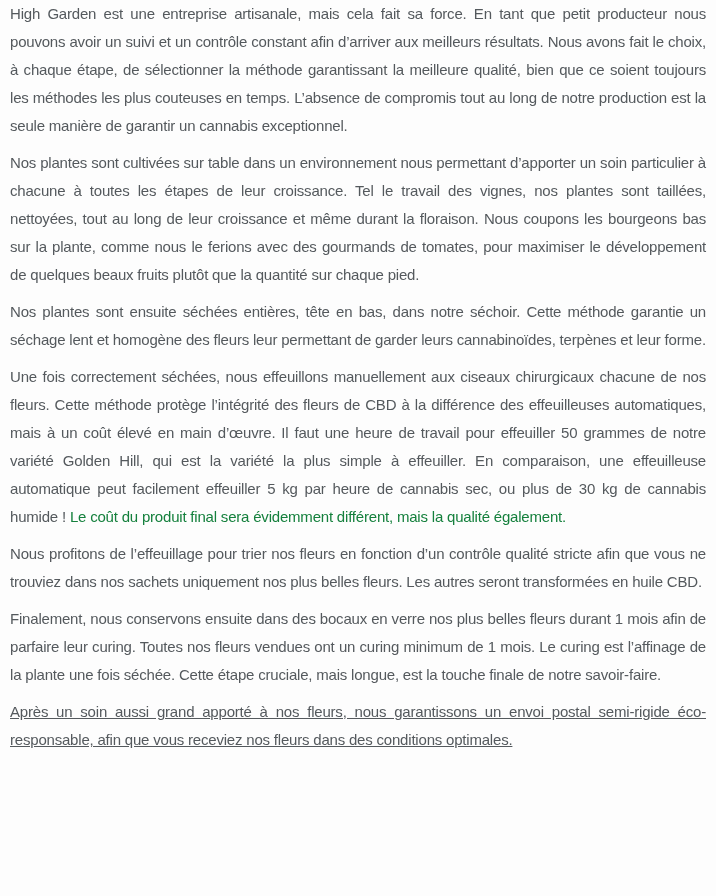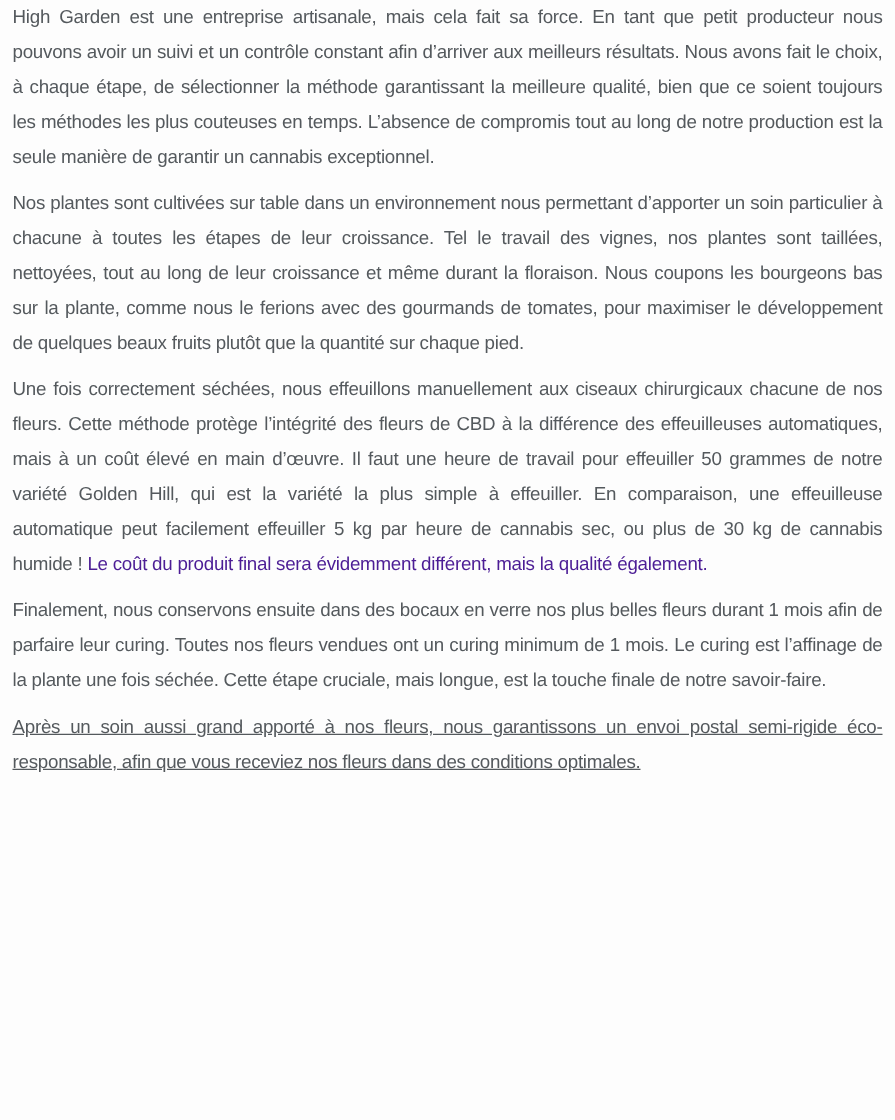"Nos plantes sont ensuite séchées" p { html: none -> <p>Nos plantes sont ensuite séchées entières, tête en bas, dans notre séchoir. Cette méthode garantie un séchage lent et homogène des fleurs leur permettant de garder leurs cannabinoïdes, terpènes et leur forme.</p> }
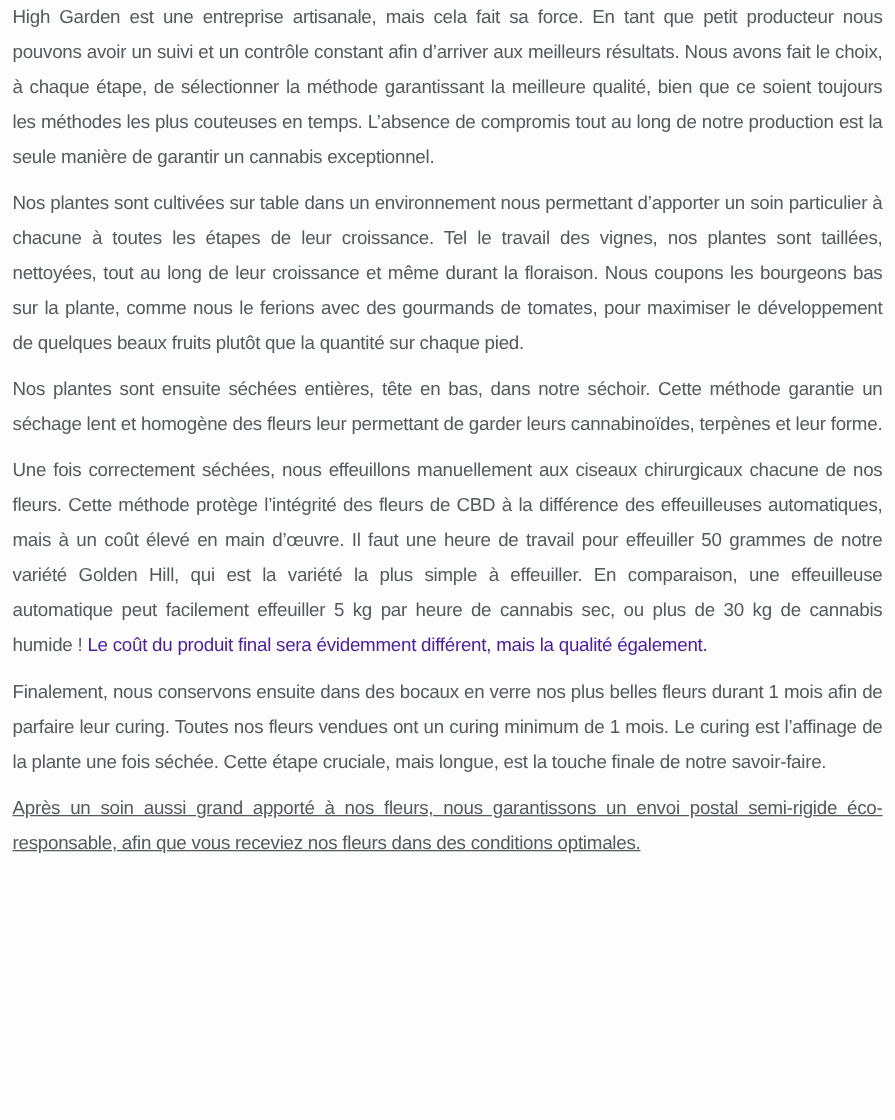"Le coût du produit final" .accent { color: #4c1d95 -> #15803d }
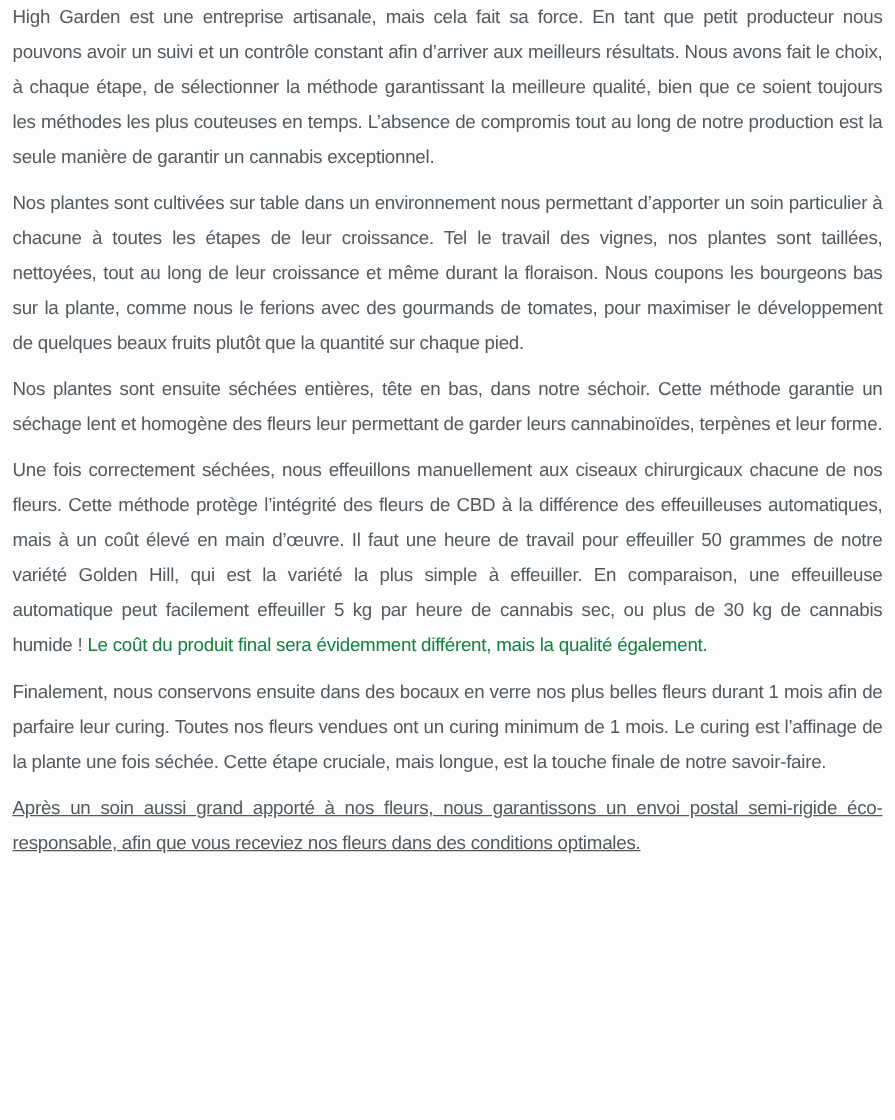"Nous profitons de l’effeuillage pour" p { html: none -> <p>Nous profitons de l’effeuillage pour trier nos fleurs en fonction d’un contrôle qualité stricte afin que vous ne trouviez dans nos sachets uniquement nos plus belles fleurs. Les autres seront transformées en huile CBD.</p> }
